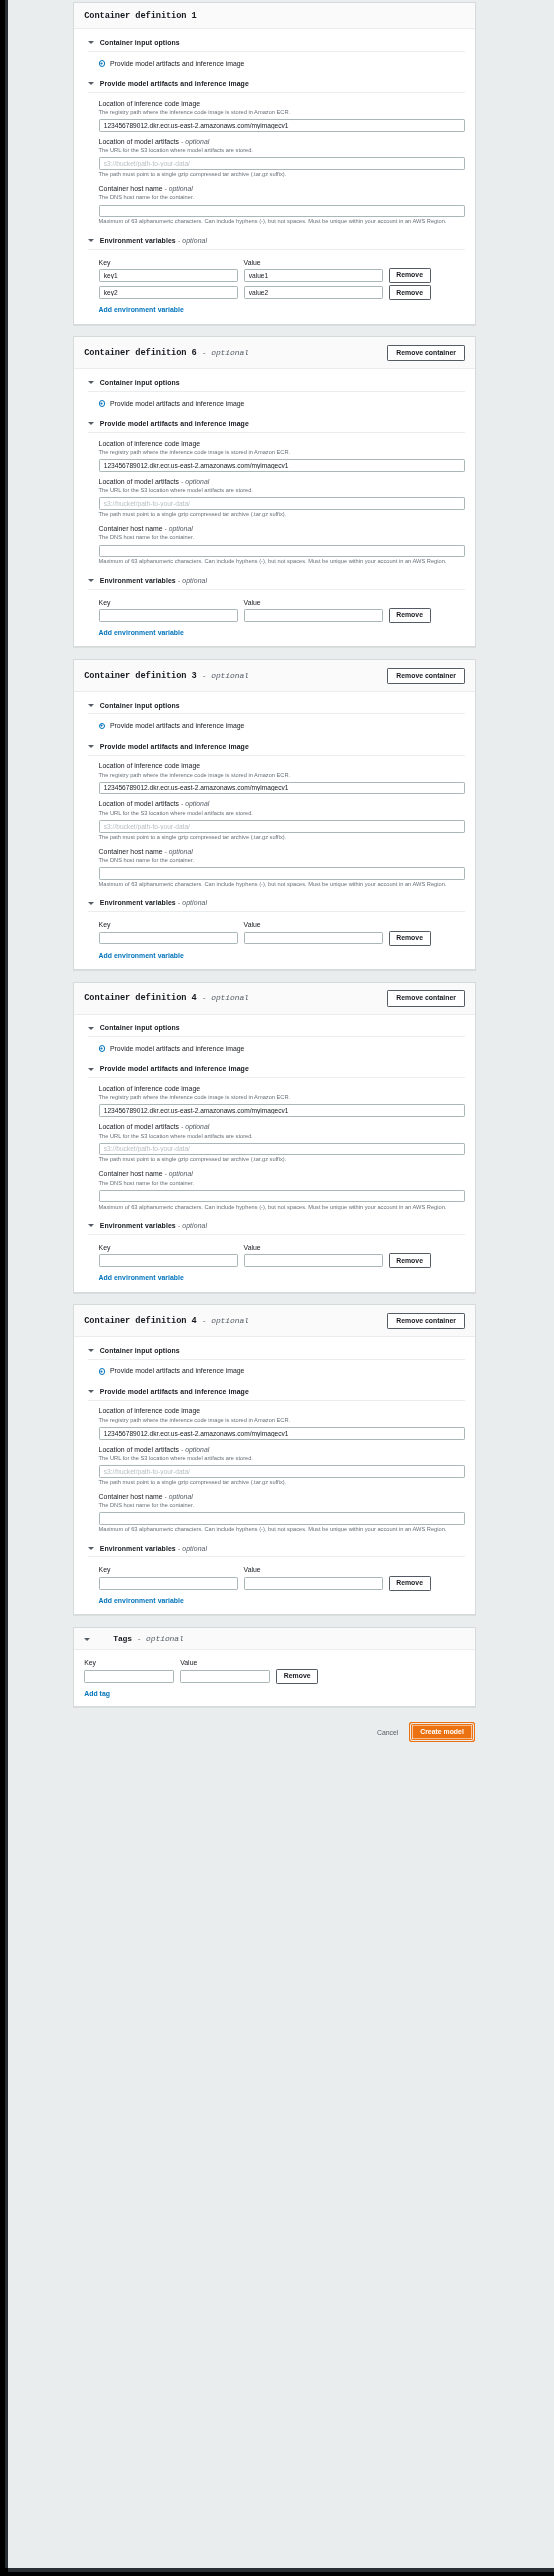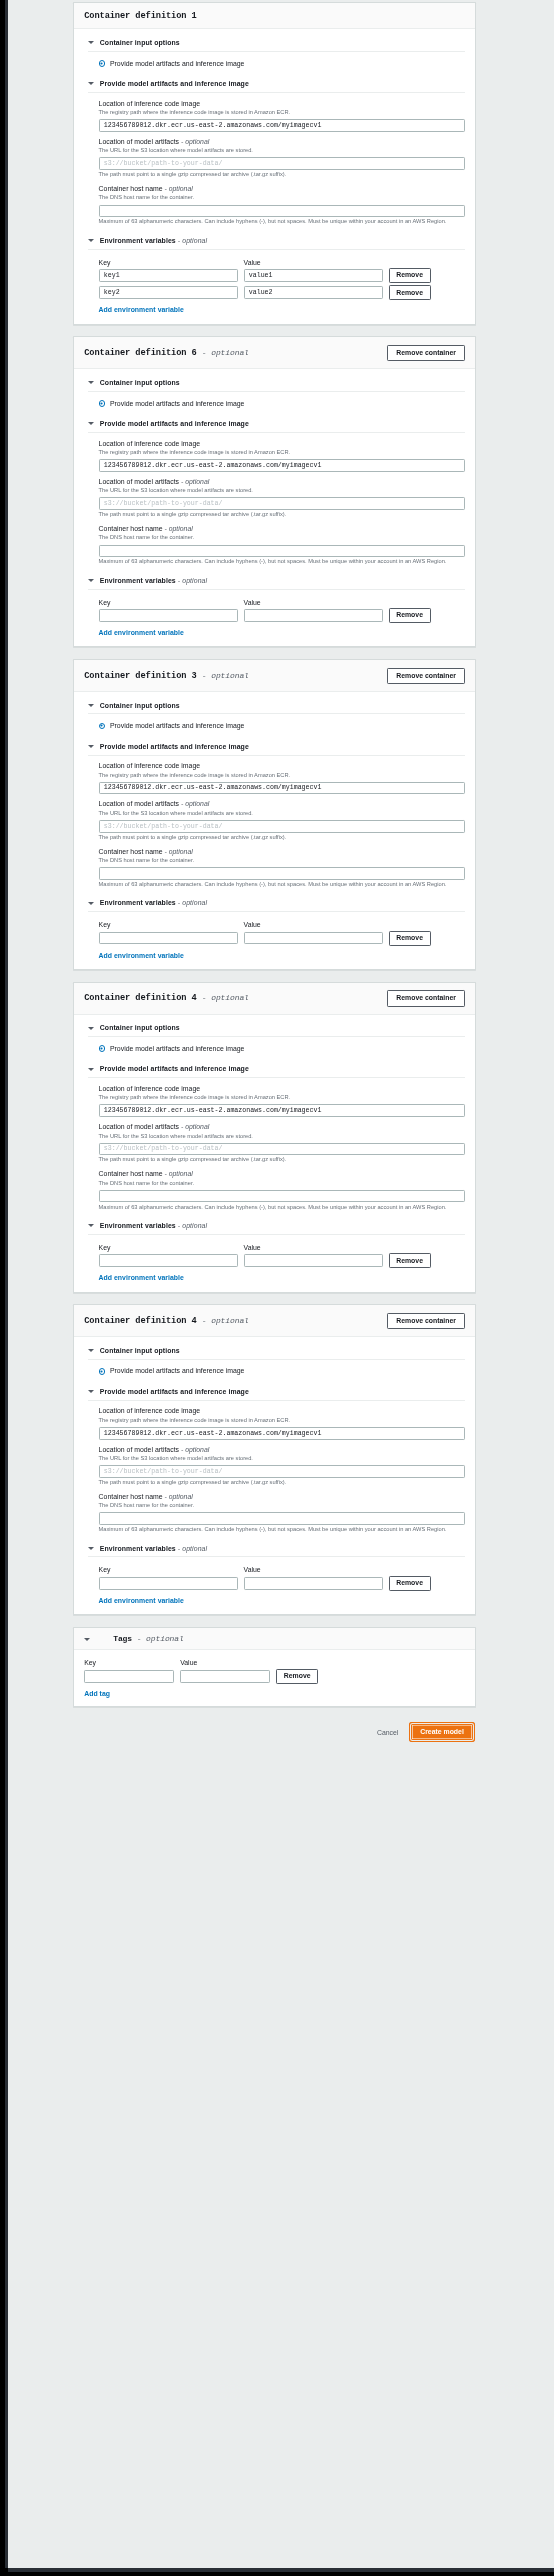"key1" input.tf { font-family: Liberation Mono, monospace -> Liberation Sans, sans-serif }
